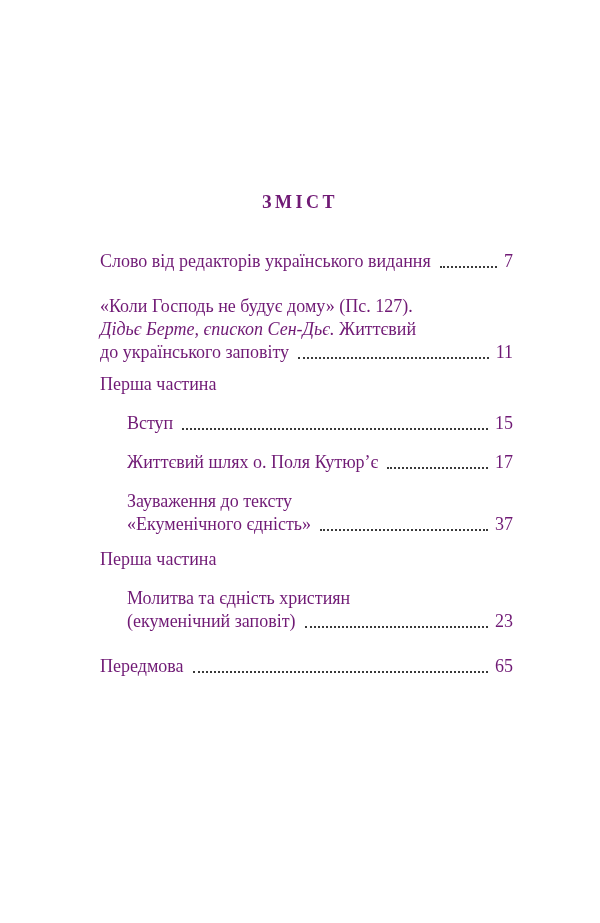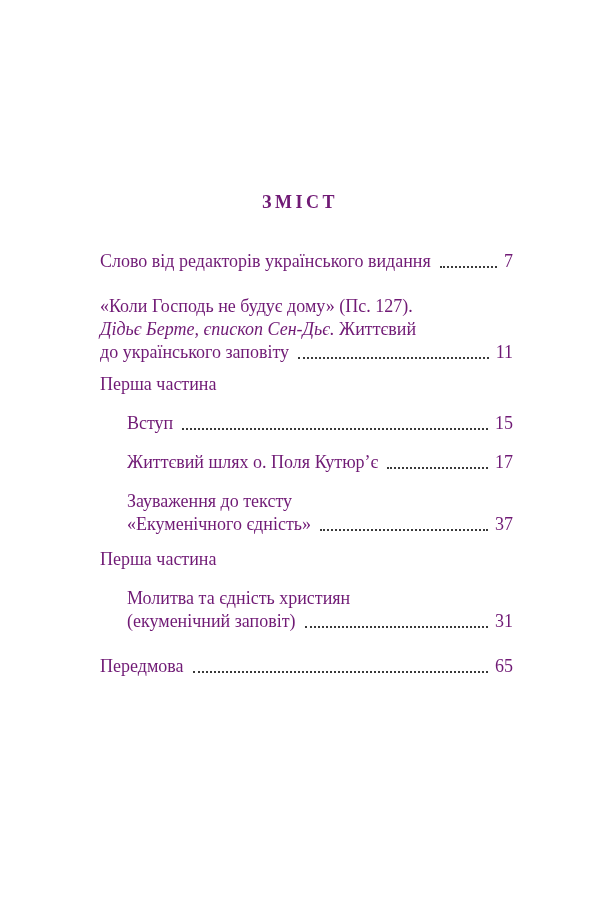"31" span.page-num { text: 31 -> 23 }
